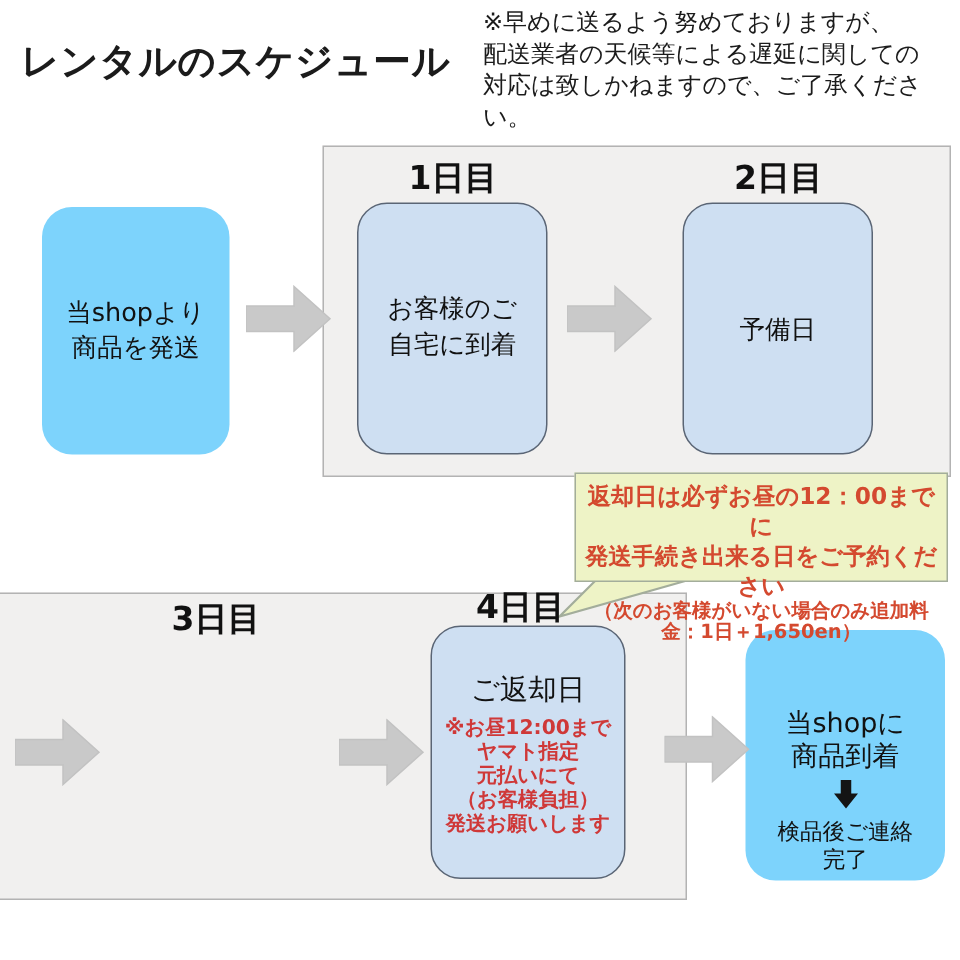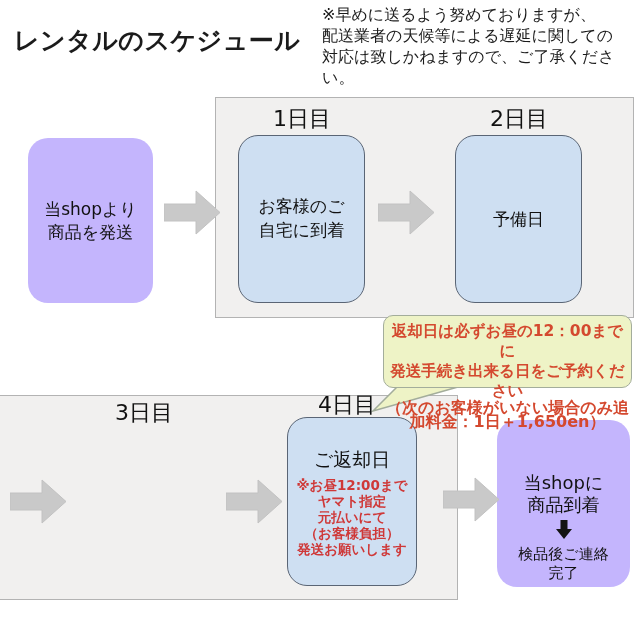"1日目" .daylabel { font-weight: 400 -> 700 }
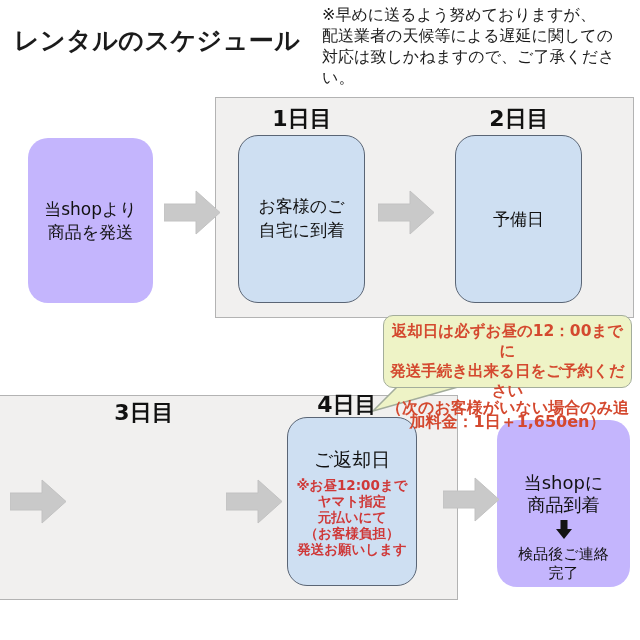"当shopより" .graybox { background: #c4b5fd -> #7dd3fc }
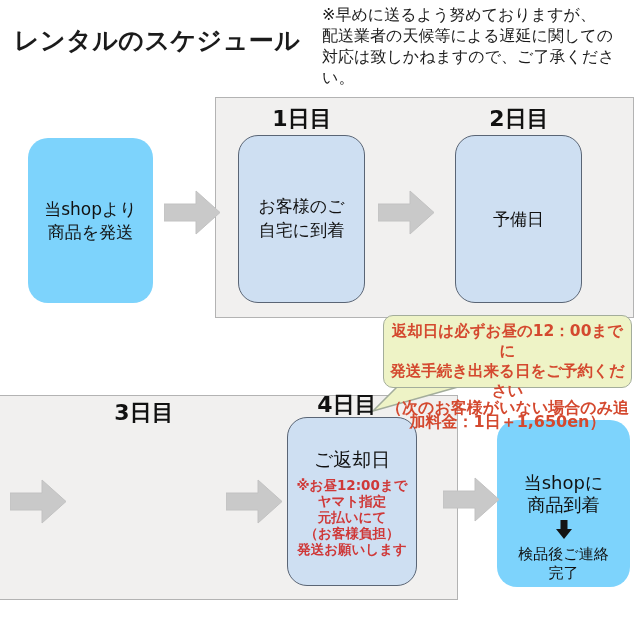"返却日は必ずお昼の12：00までに" .callout { border-radius: 10px -> 0 }
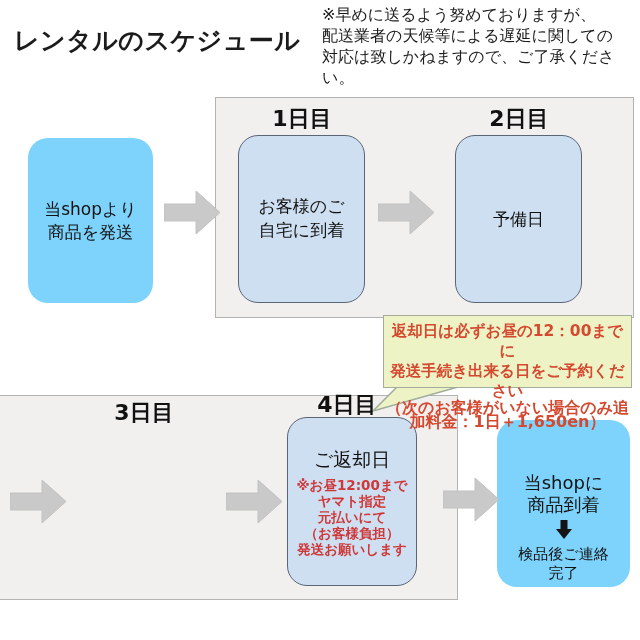"（次のお客様がいない場合のみ追加料金：1日＋1,650en）" .callout .b3 { font-size: 16px -> 13px }
